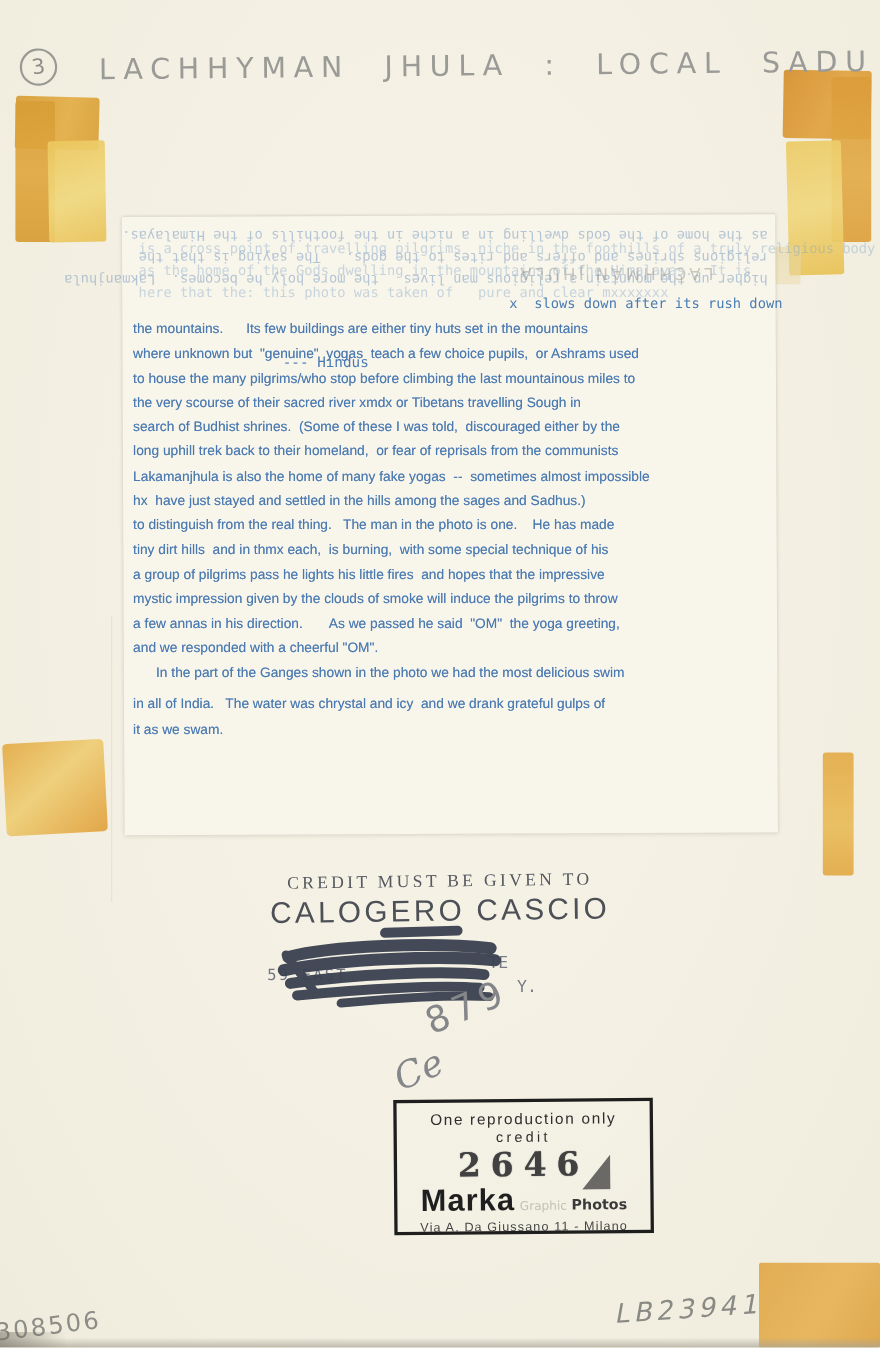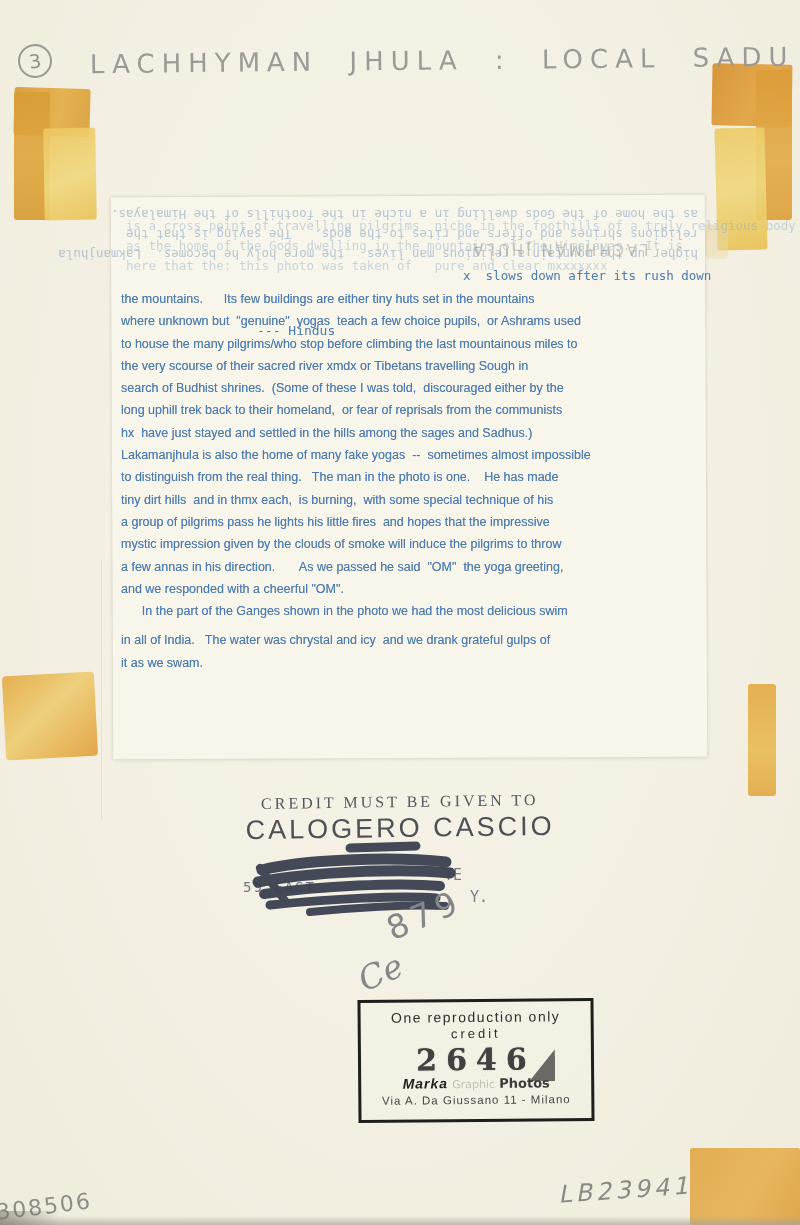"hx have just stayed and" div.typed-line { order: before "Lakamanjhula is also the home" -> after "Lakamanjhula is also the home" }
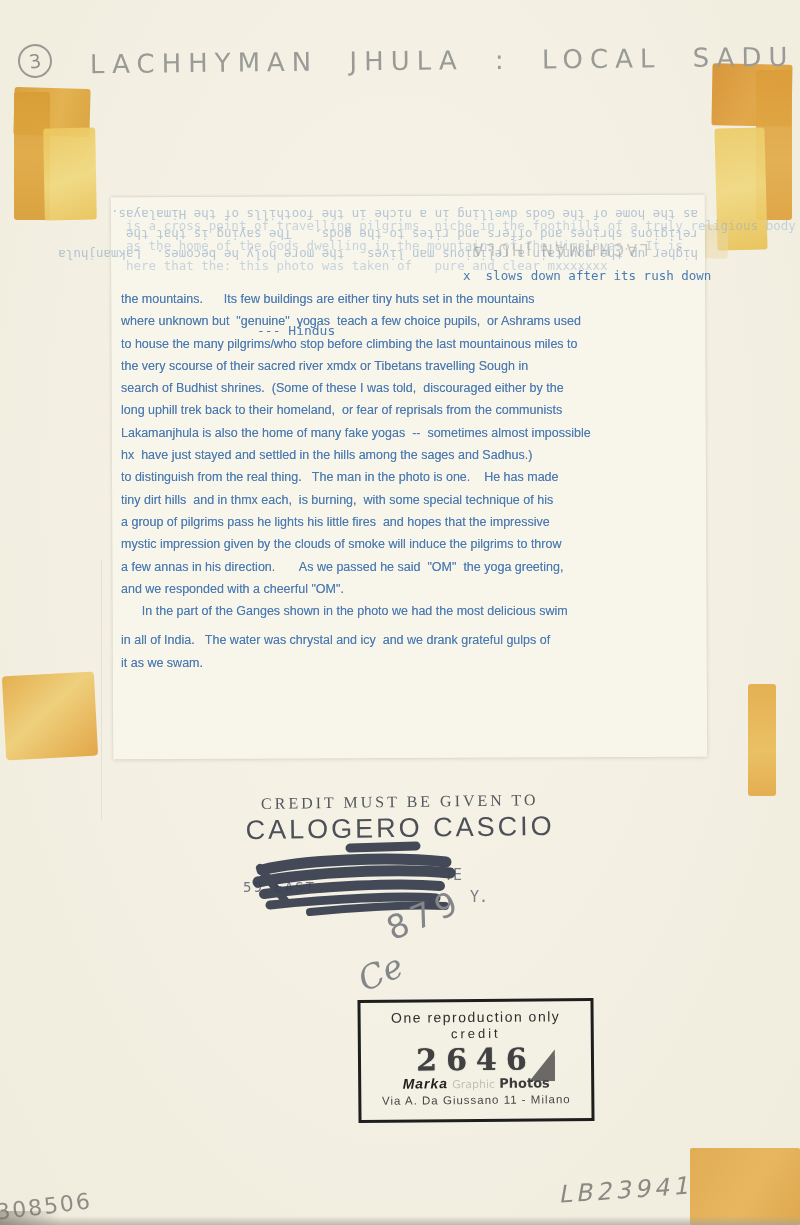"Marka" #marka-brand .brand { font-size: 14px -> 28px; font-style: italic -> none }
